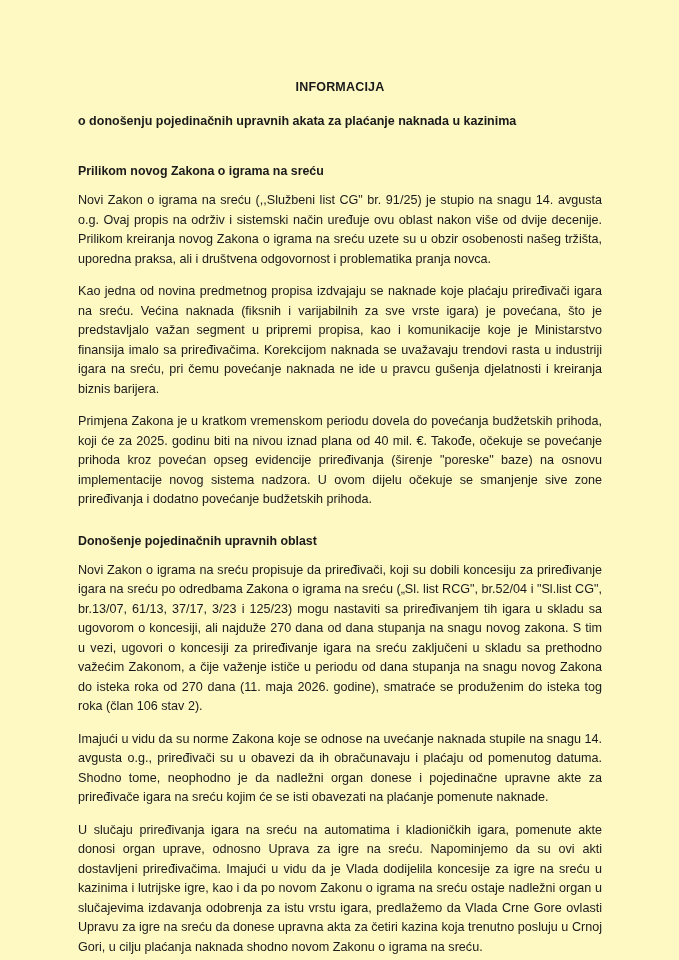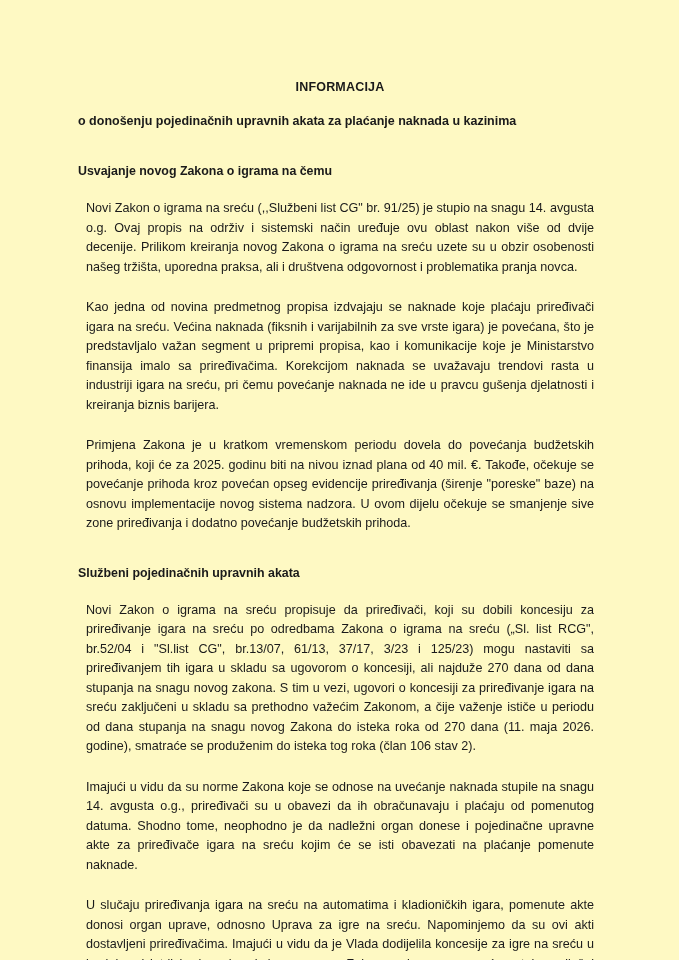"Usvajanje novog Zakona o igrama" h3.section-heading { text: Usvajanje novog Zakona o igrama na čemu -> Prilikom novog Zakona o igrama na sreću }
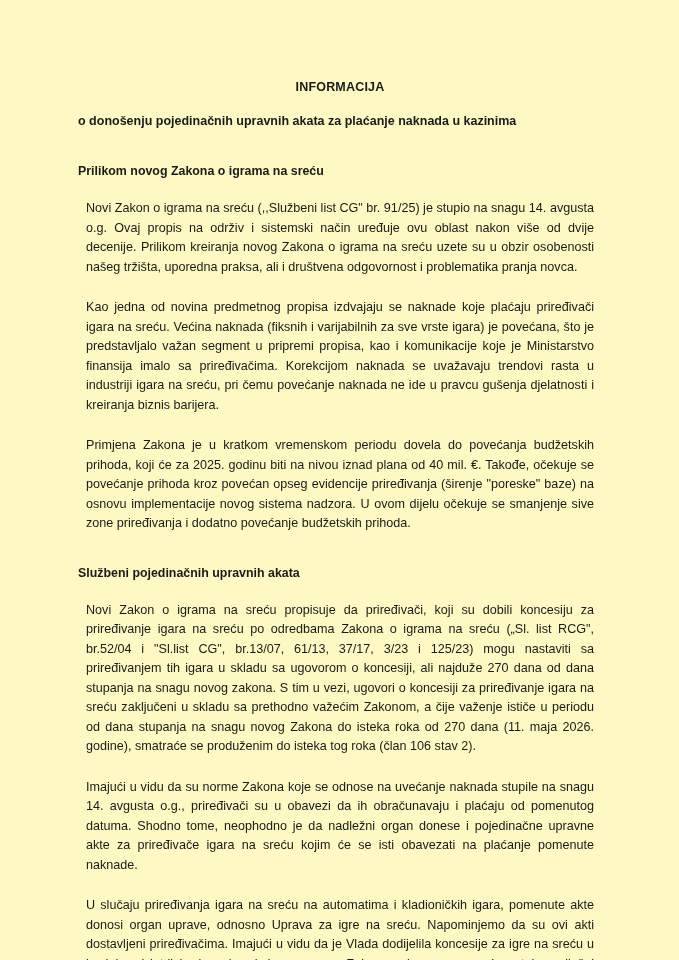"Novi Zakon o igrama na" p.body-text { margin: 8px -> 0 }
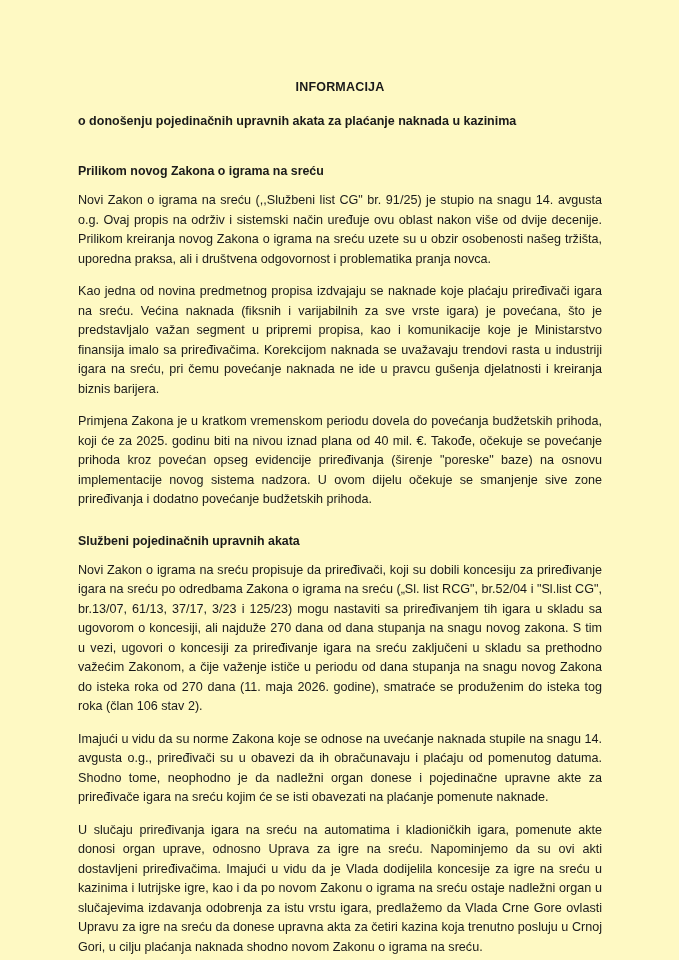"Službeni pojedinačnih upravnih akata" h3.section-heading { text: Službeni pojedinačnih upravnih akata -> Donošenje pojedinačnih upravnih oblast }
